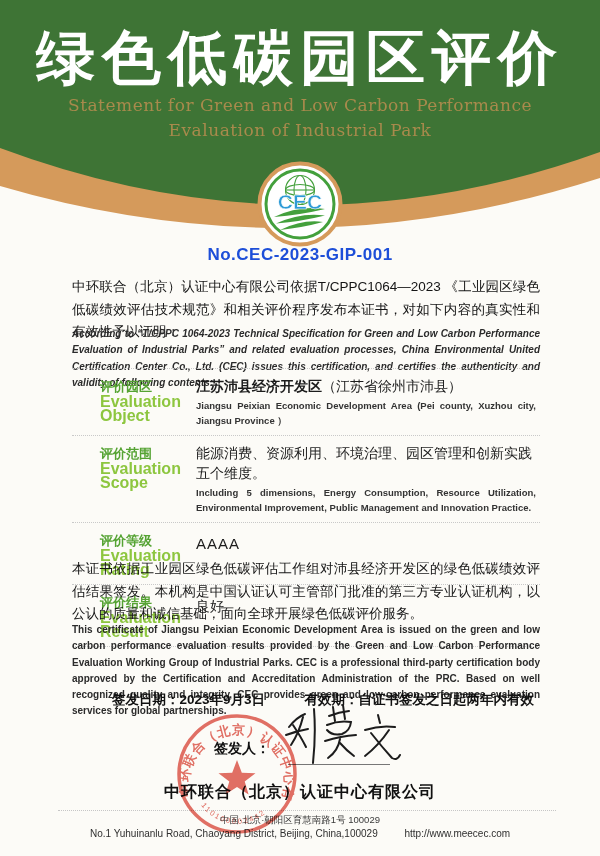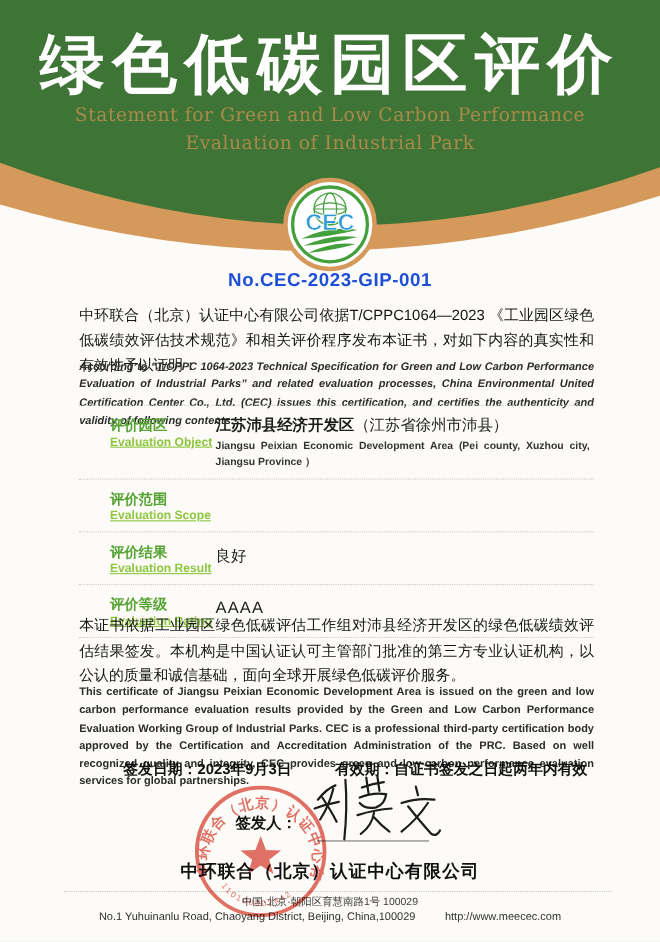"Evaluation Object" .eval-label .len { font-size: 11px -> 16px; text-decoration: underline -> none }
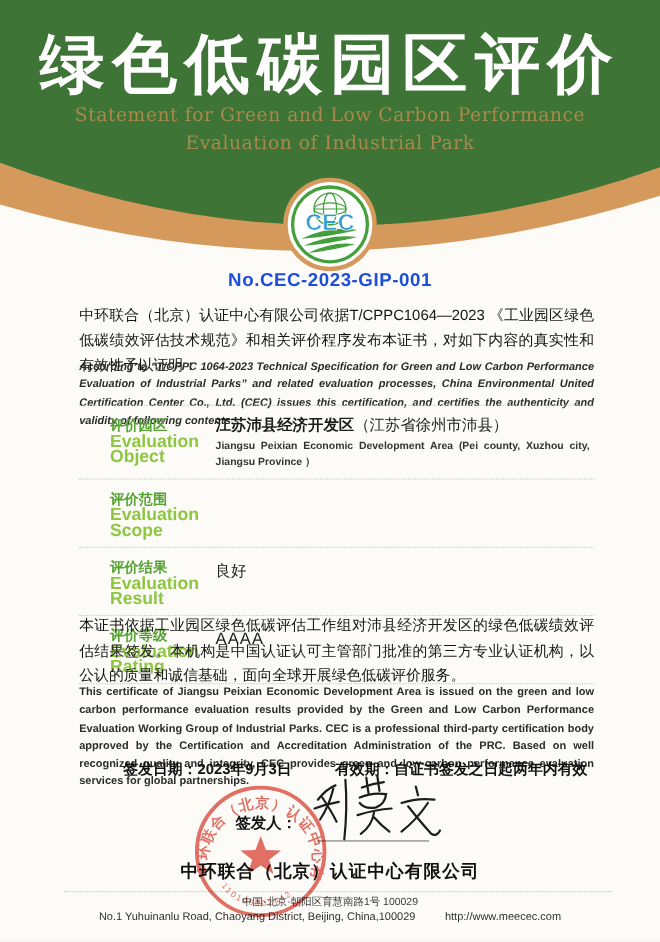"能源消费、资源利用、环境治理、园区管理和创新实践五个维度。" div.eval-value { html: none -> <div> <div>能源消费、资源利用、环境治理、园区管理和创新实践五个维度。</div> <div>Including 5 dimensions, Energy Consumption, Resource Utilization, Environmental Improvement, Public Management and Innovation Practice.</div> </div> }
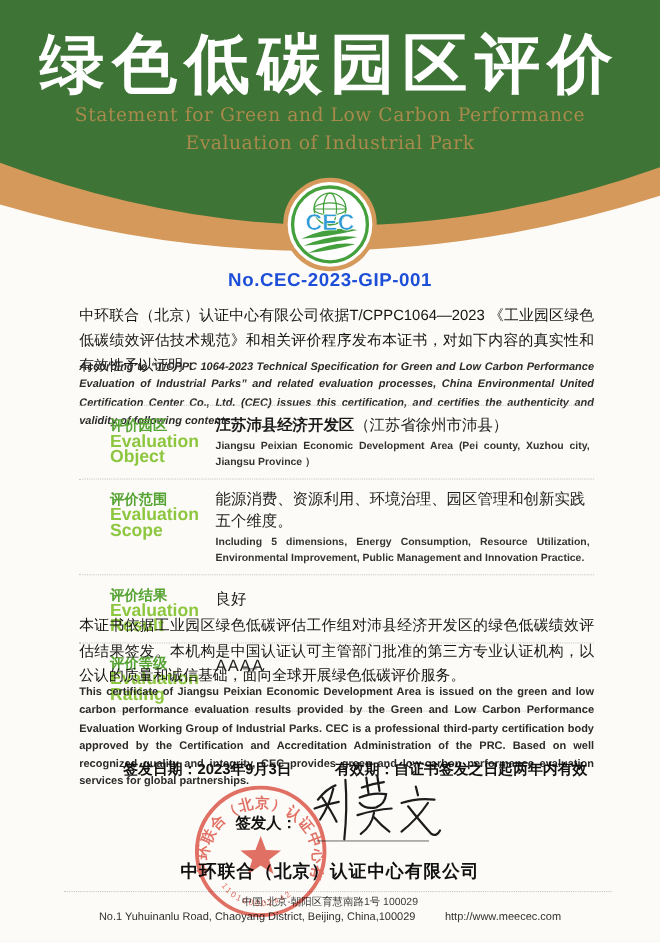"评价结果" div.eval-row { order: before "评价等级" -> after "评价等级" }
